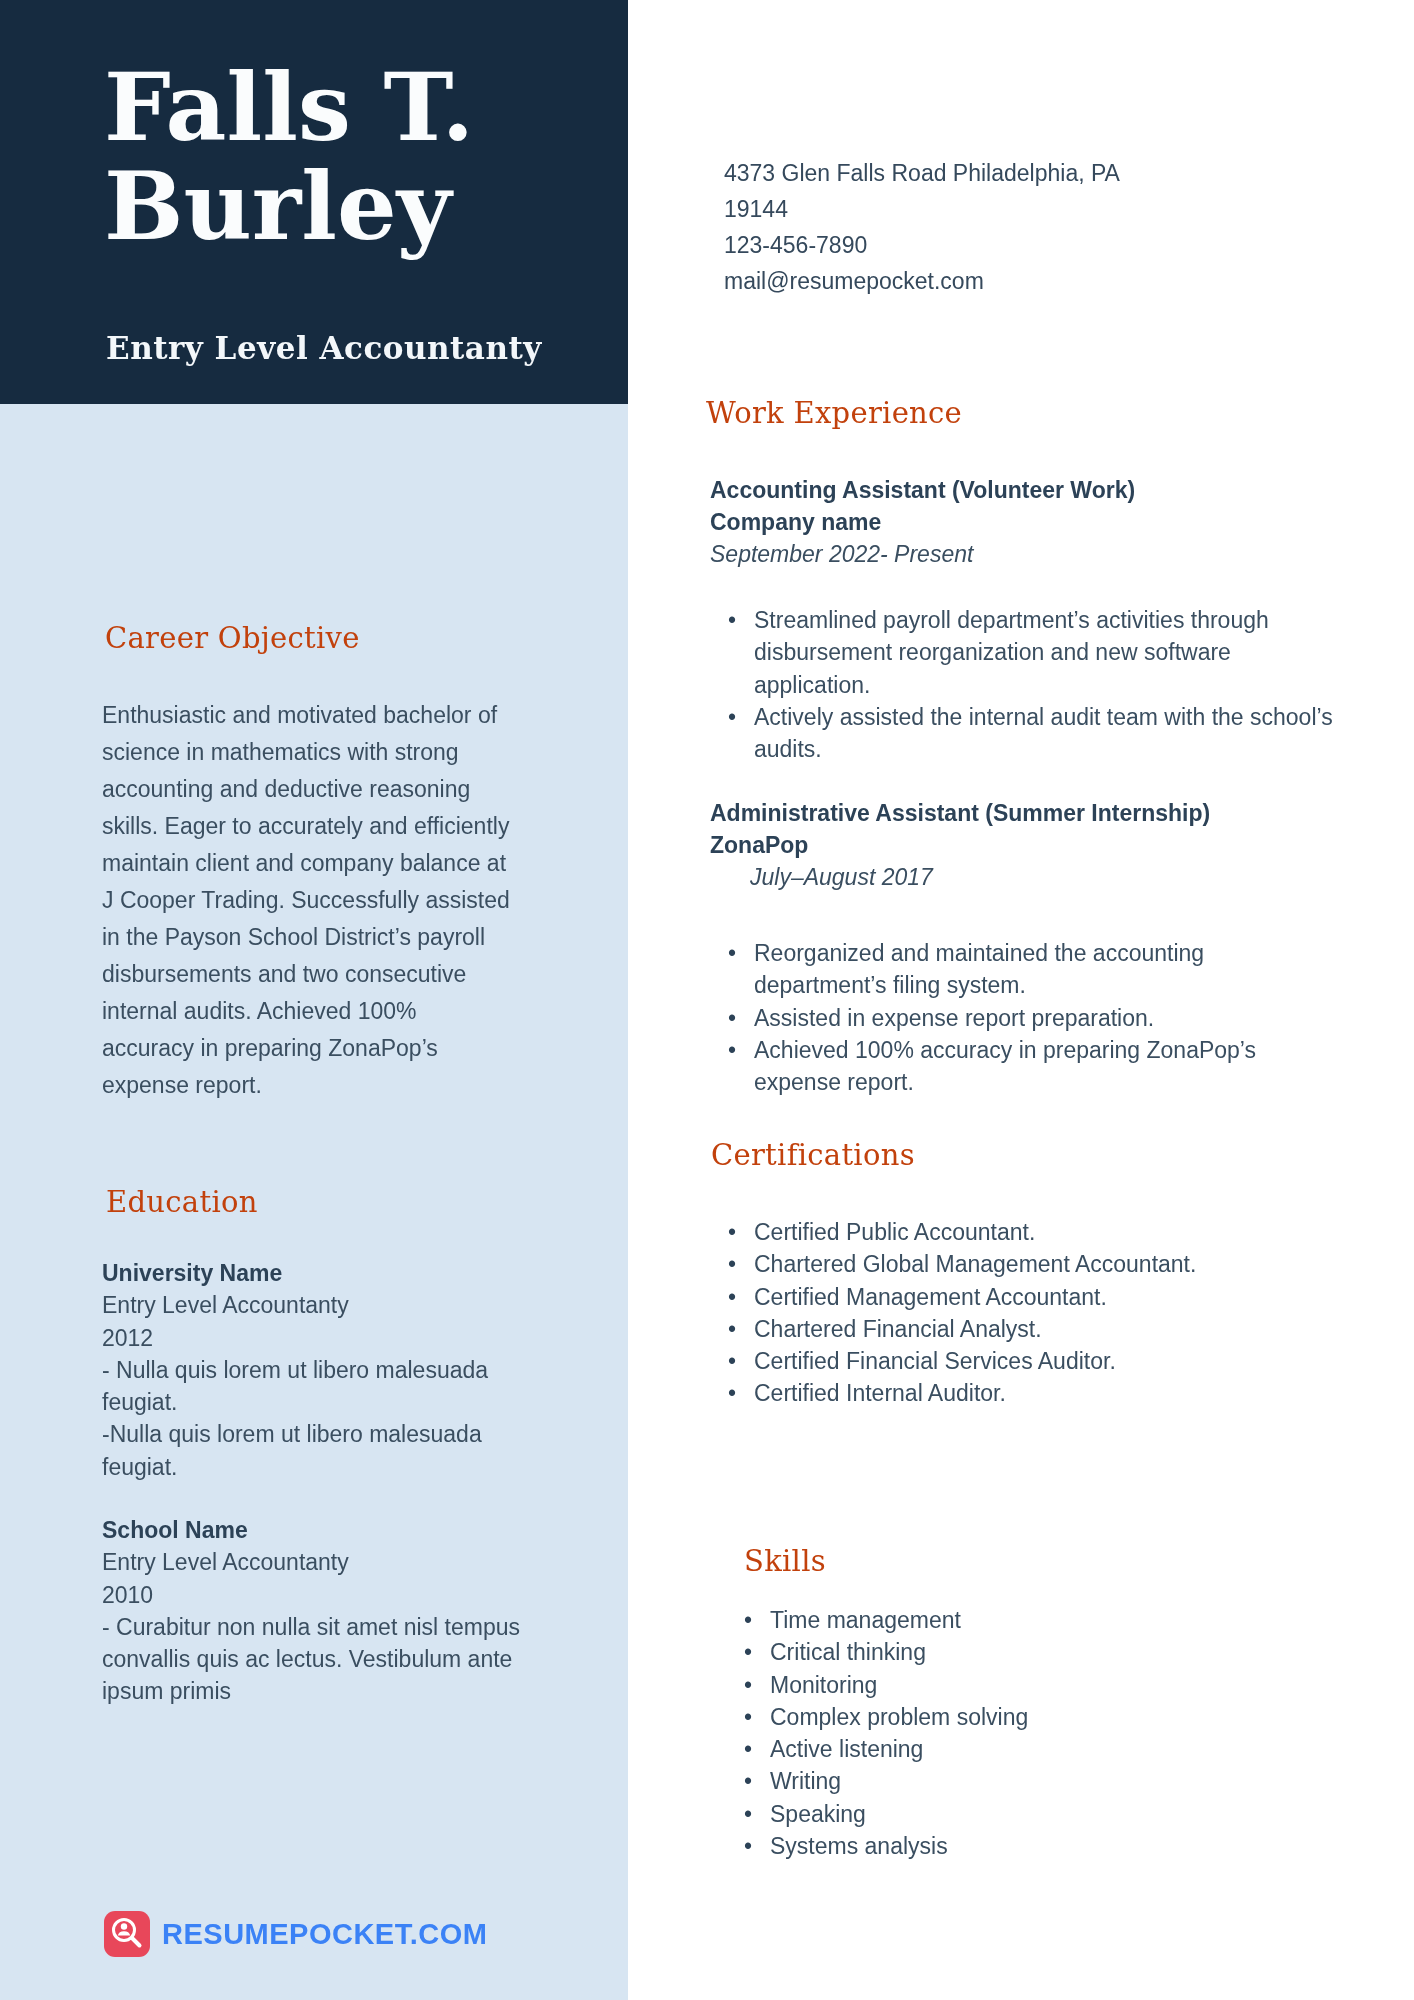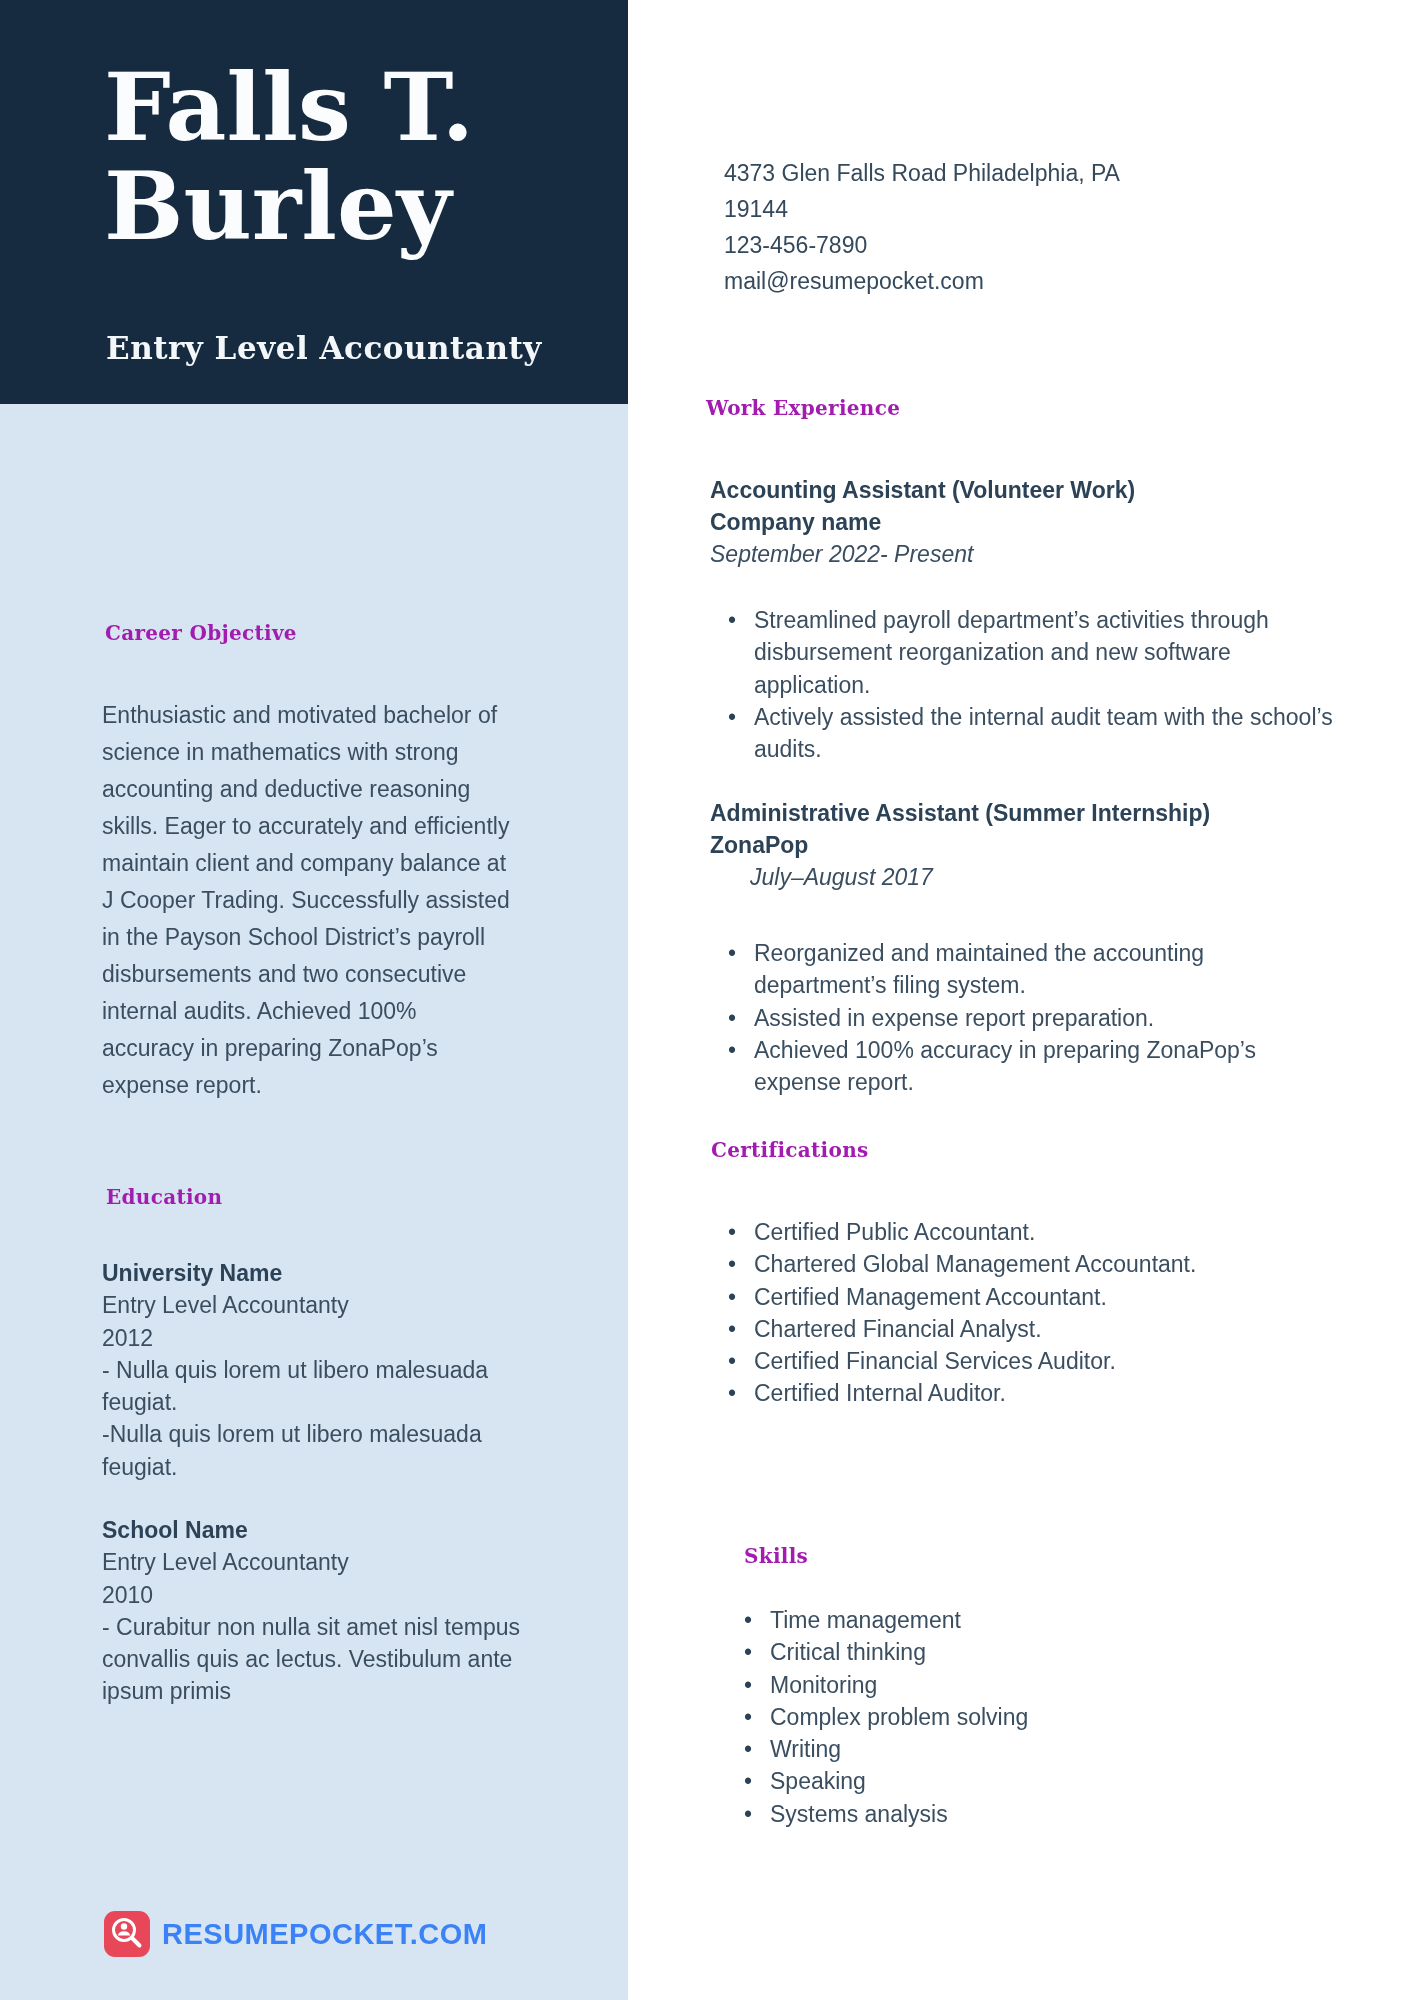"Work Experience" .section-heading { color: #a21caf -> #c2410c; font-size: 20px -> 29px; font-weight: bold -> normal }
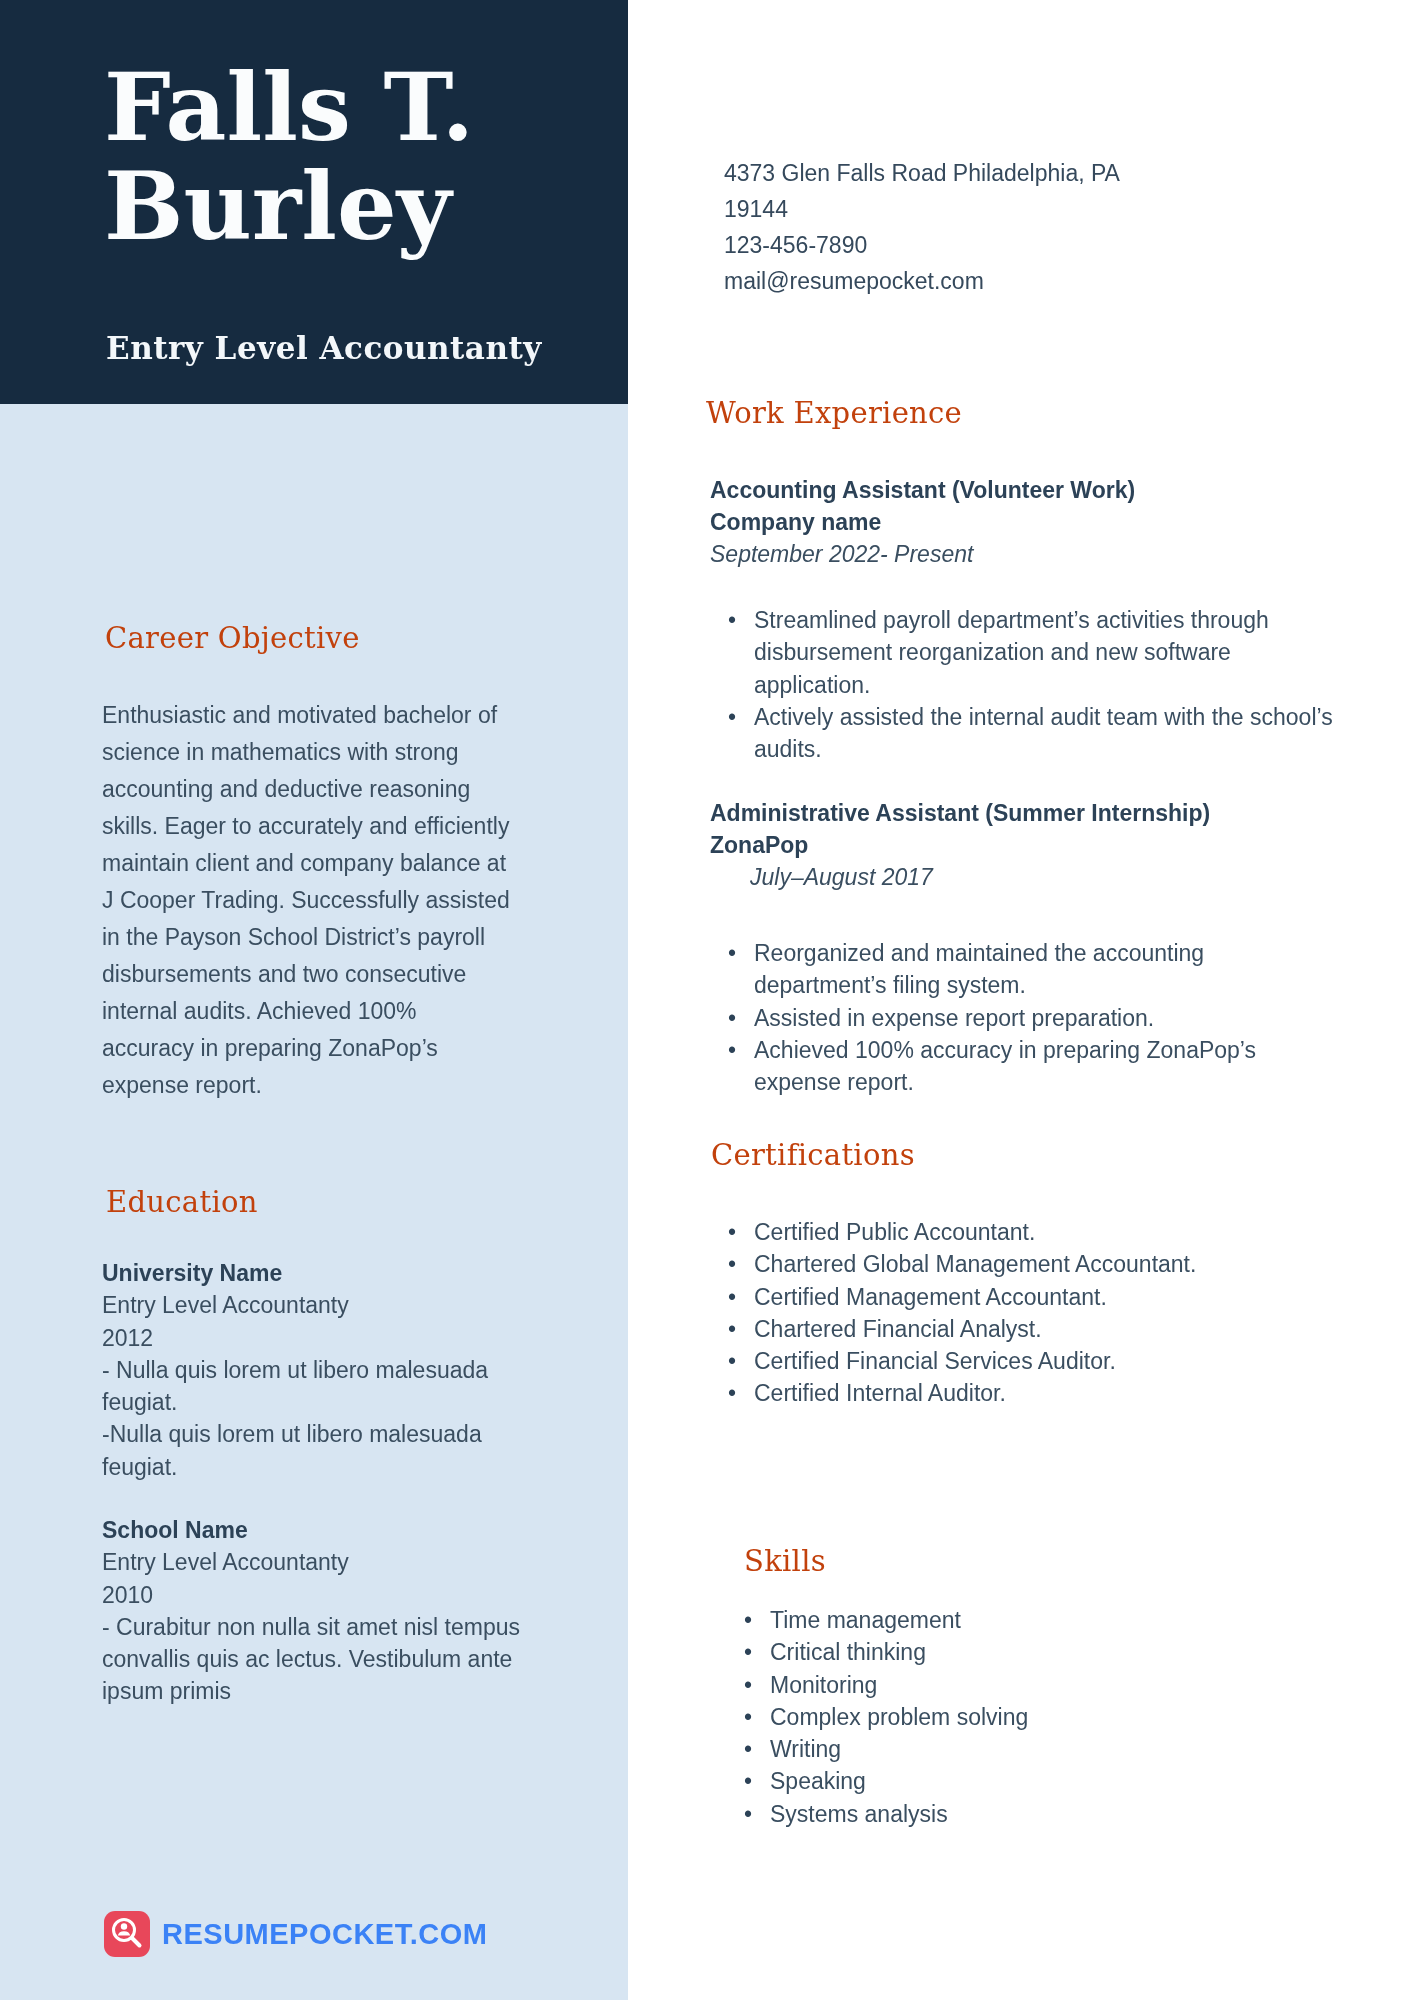"Active listening" li { html: none -> <li>Active listening</li> }
